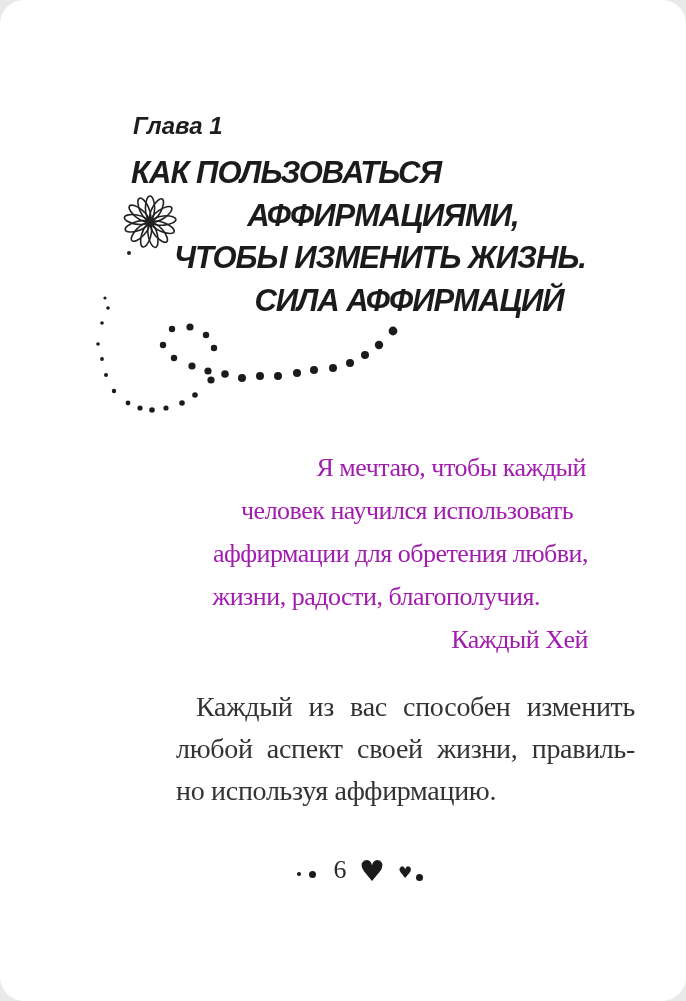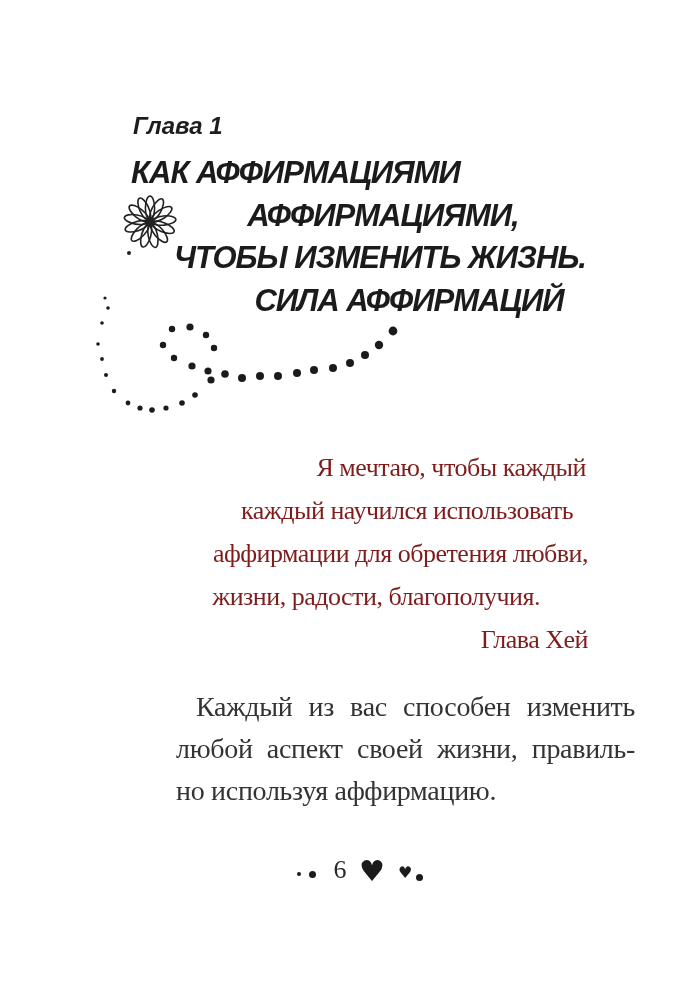"Глава 1" .page { border-radius: none -> 24px }
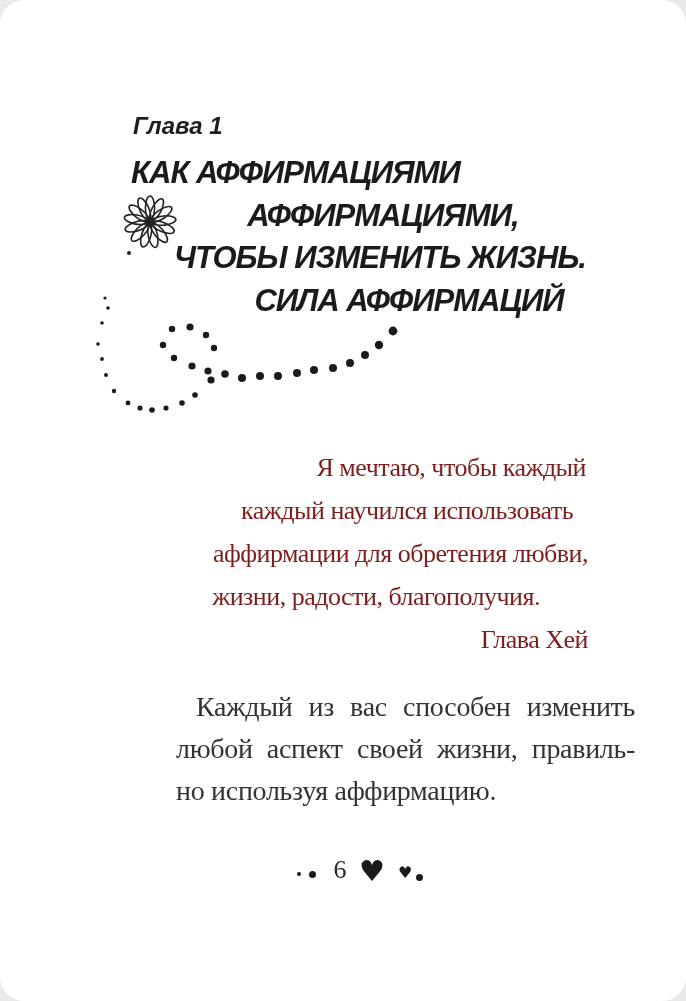"КАК АФФИРМАЦИЯМИ" div.t-line { text: АФФИРМАЦИЯМИ -> ПОЛЬЗОВАТЬСЯ }
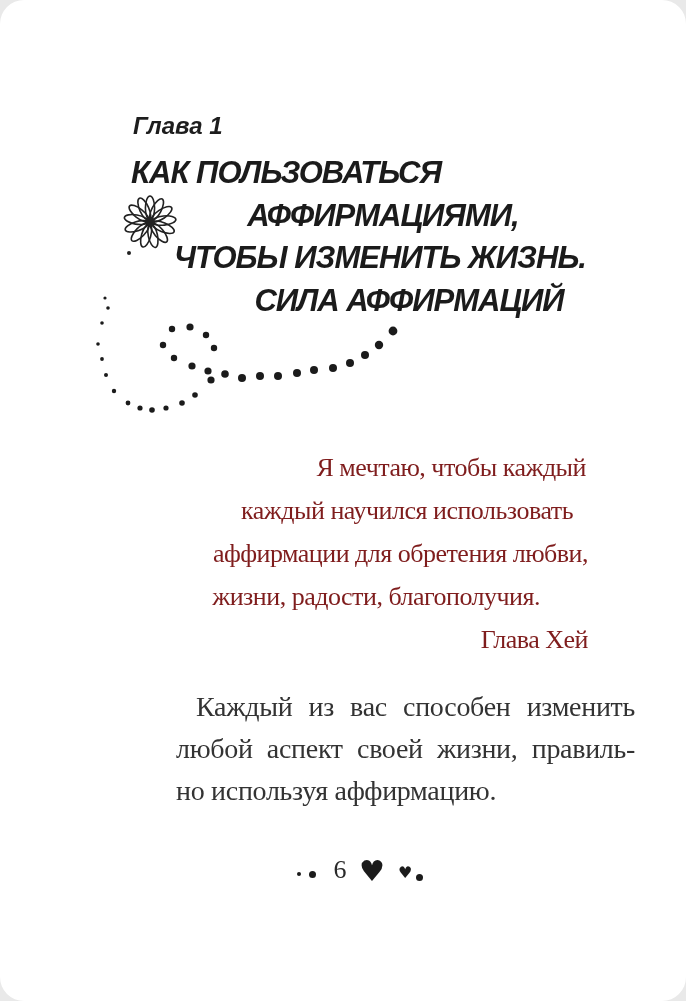"Я мечтаю, чтобы каждый" .epigraph { color: #7f1d1d -> #a21caf }
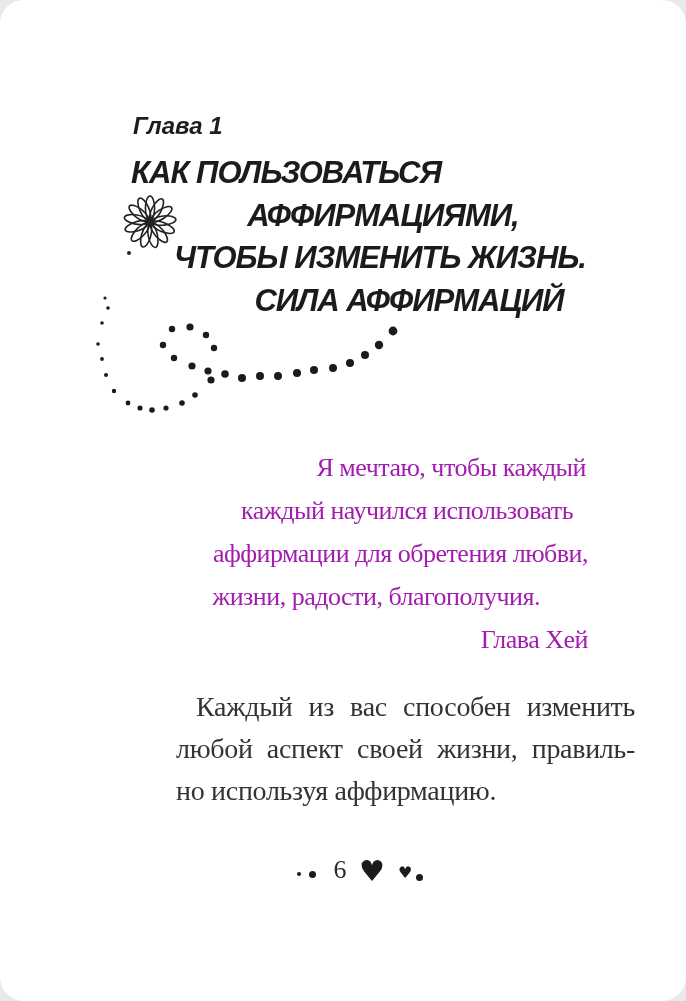"каждый научился использовать" div.q-line { text: каждый -> человек }
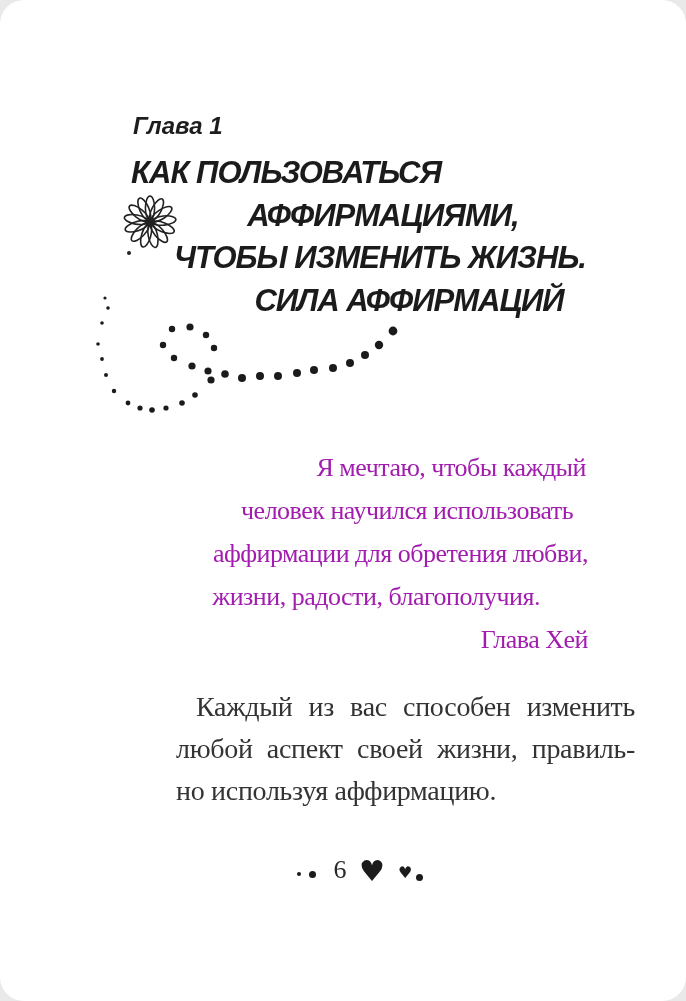"Глава Хей" div.q-line { text: Глава -> Каждый }
